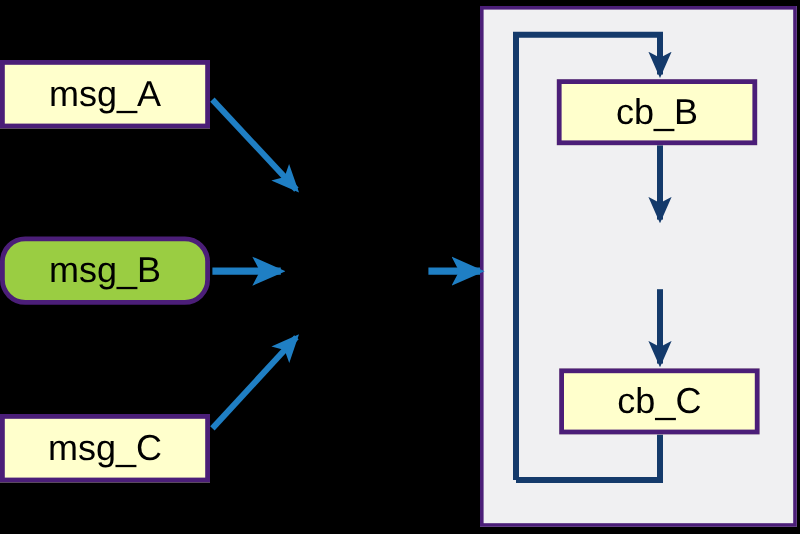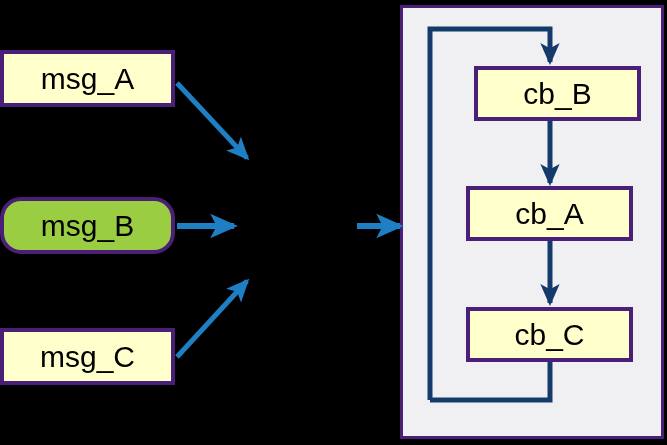"cb_B" #cb-b { left: 474px -> 464px }
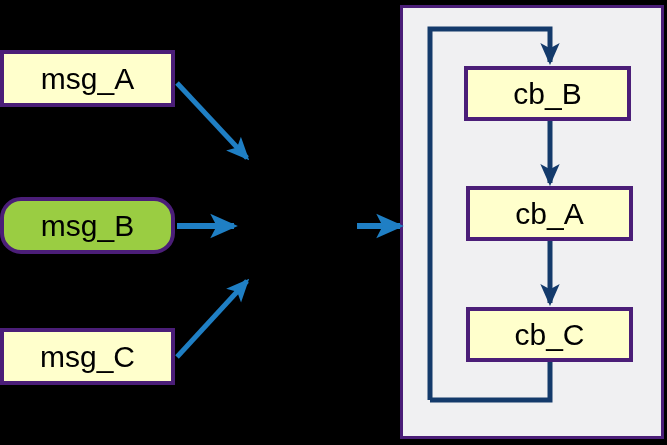"cb_A" div.node { html: <div> <span>cb_A</span> </div> -> none }
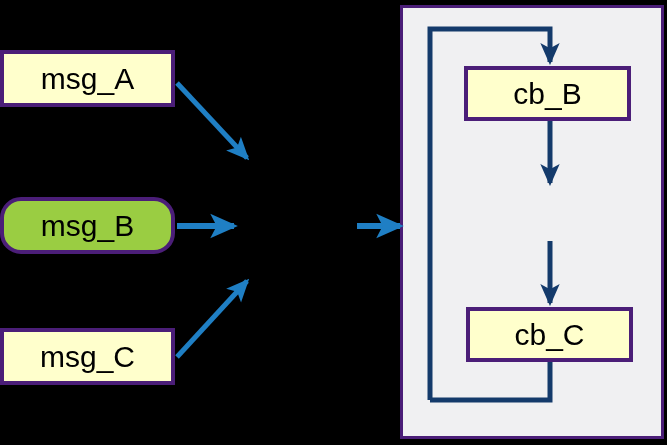"msg_C" #msg-c { top: 328px -> 345px }
